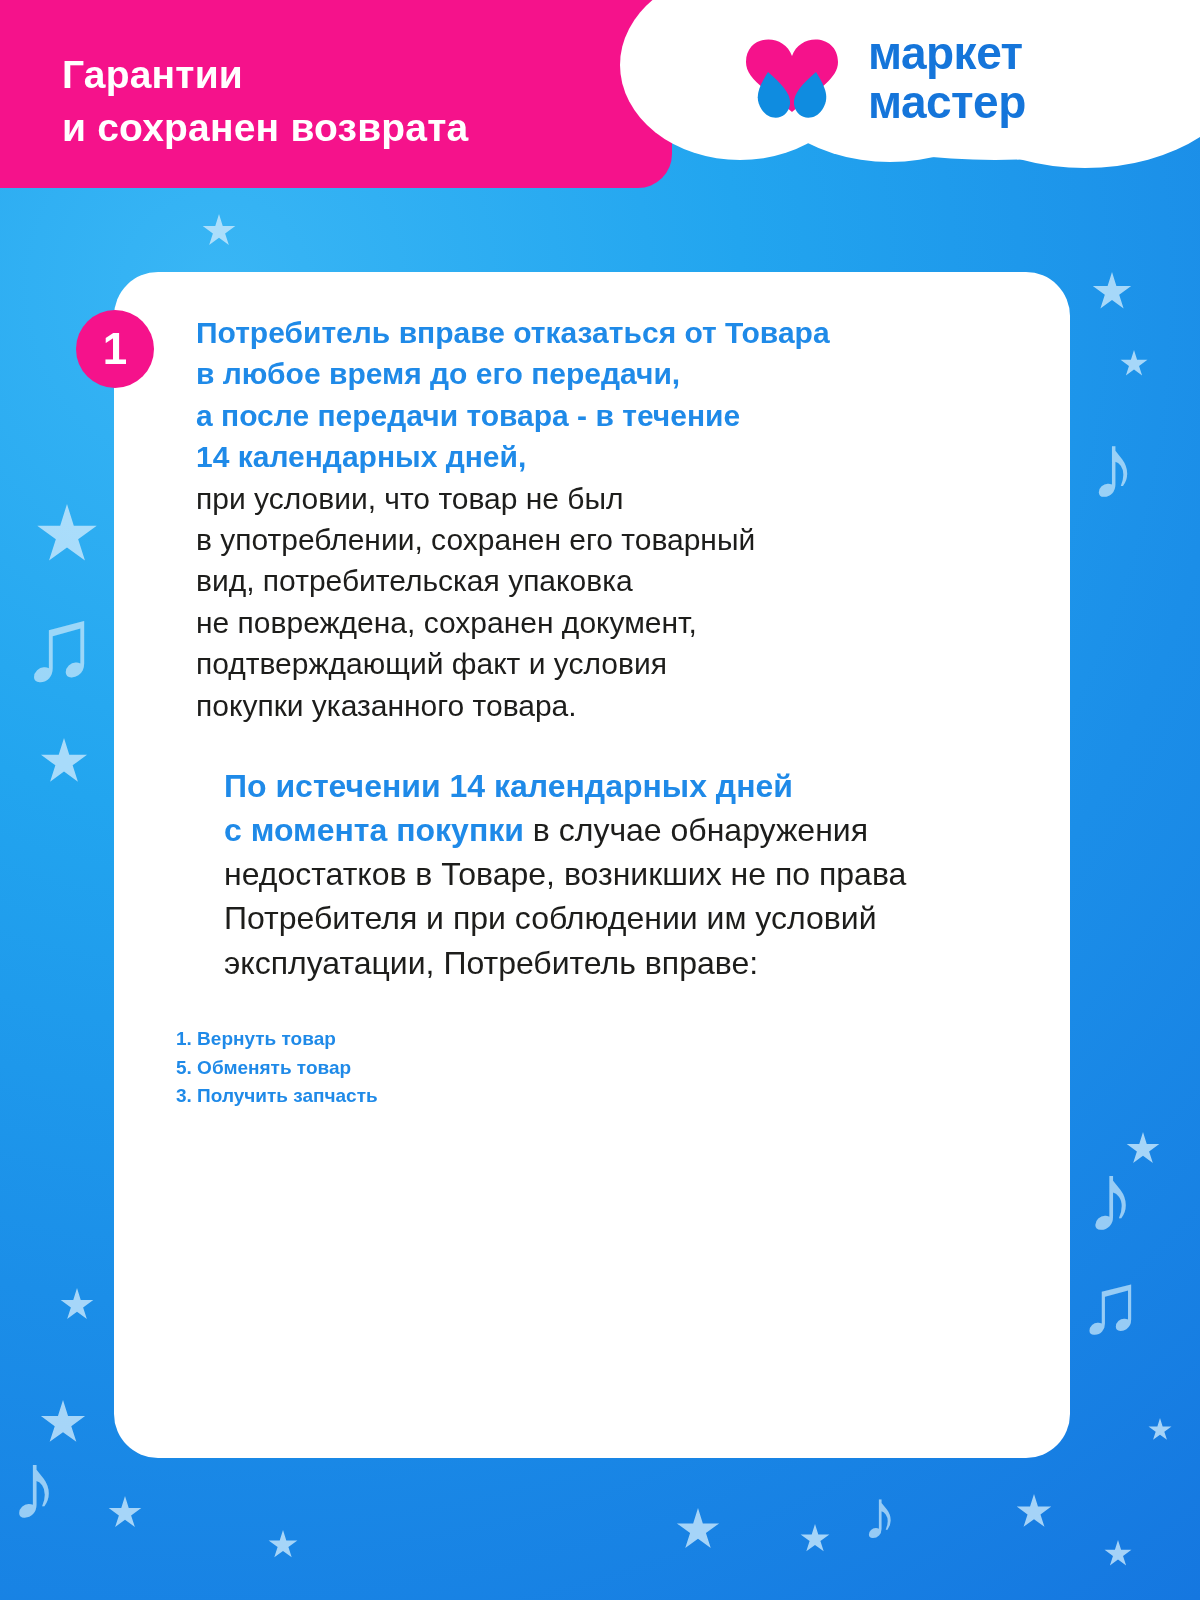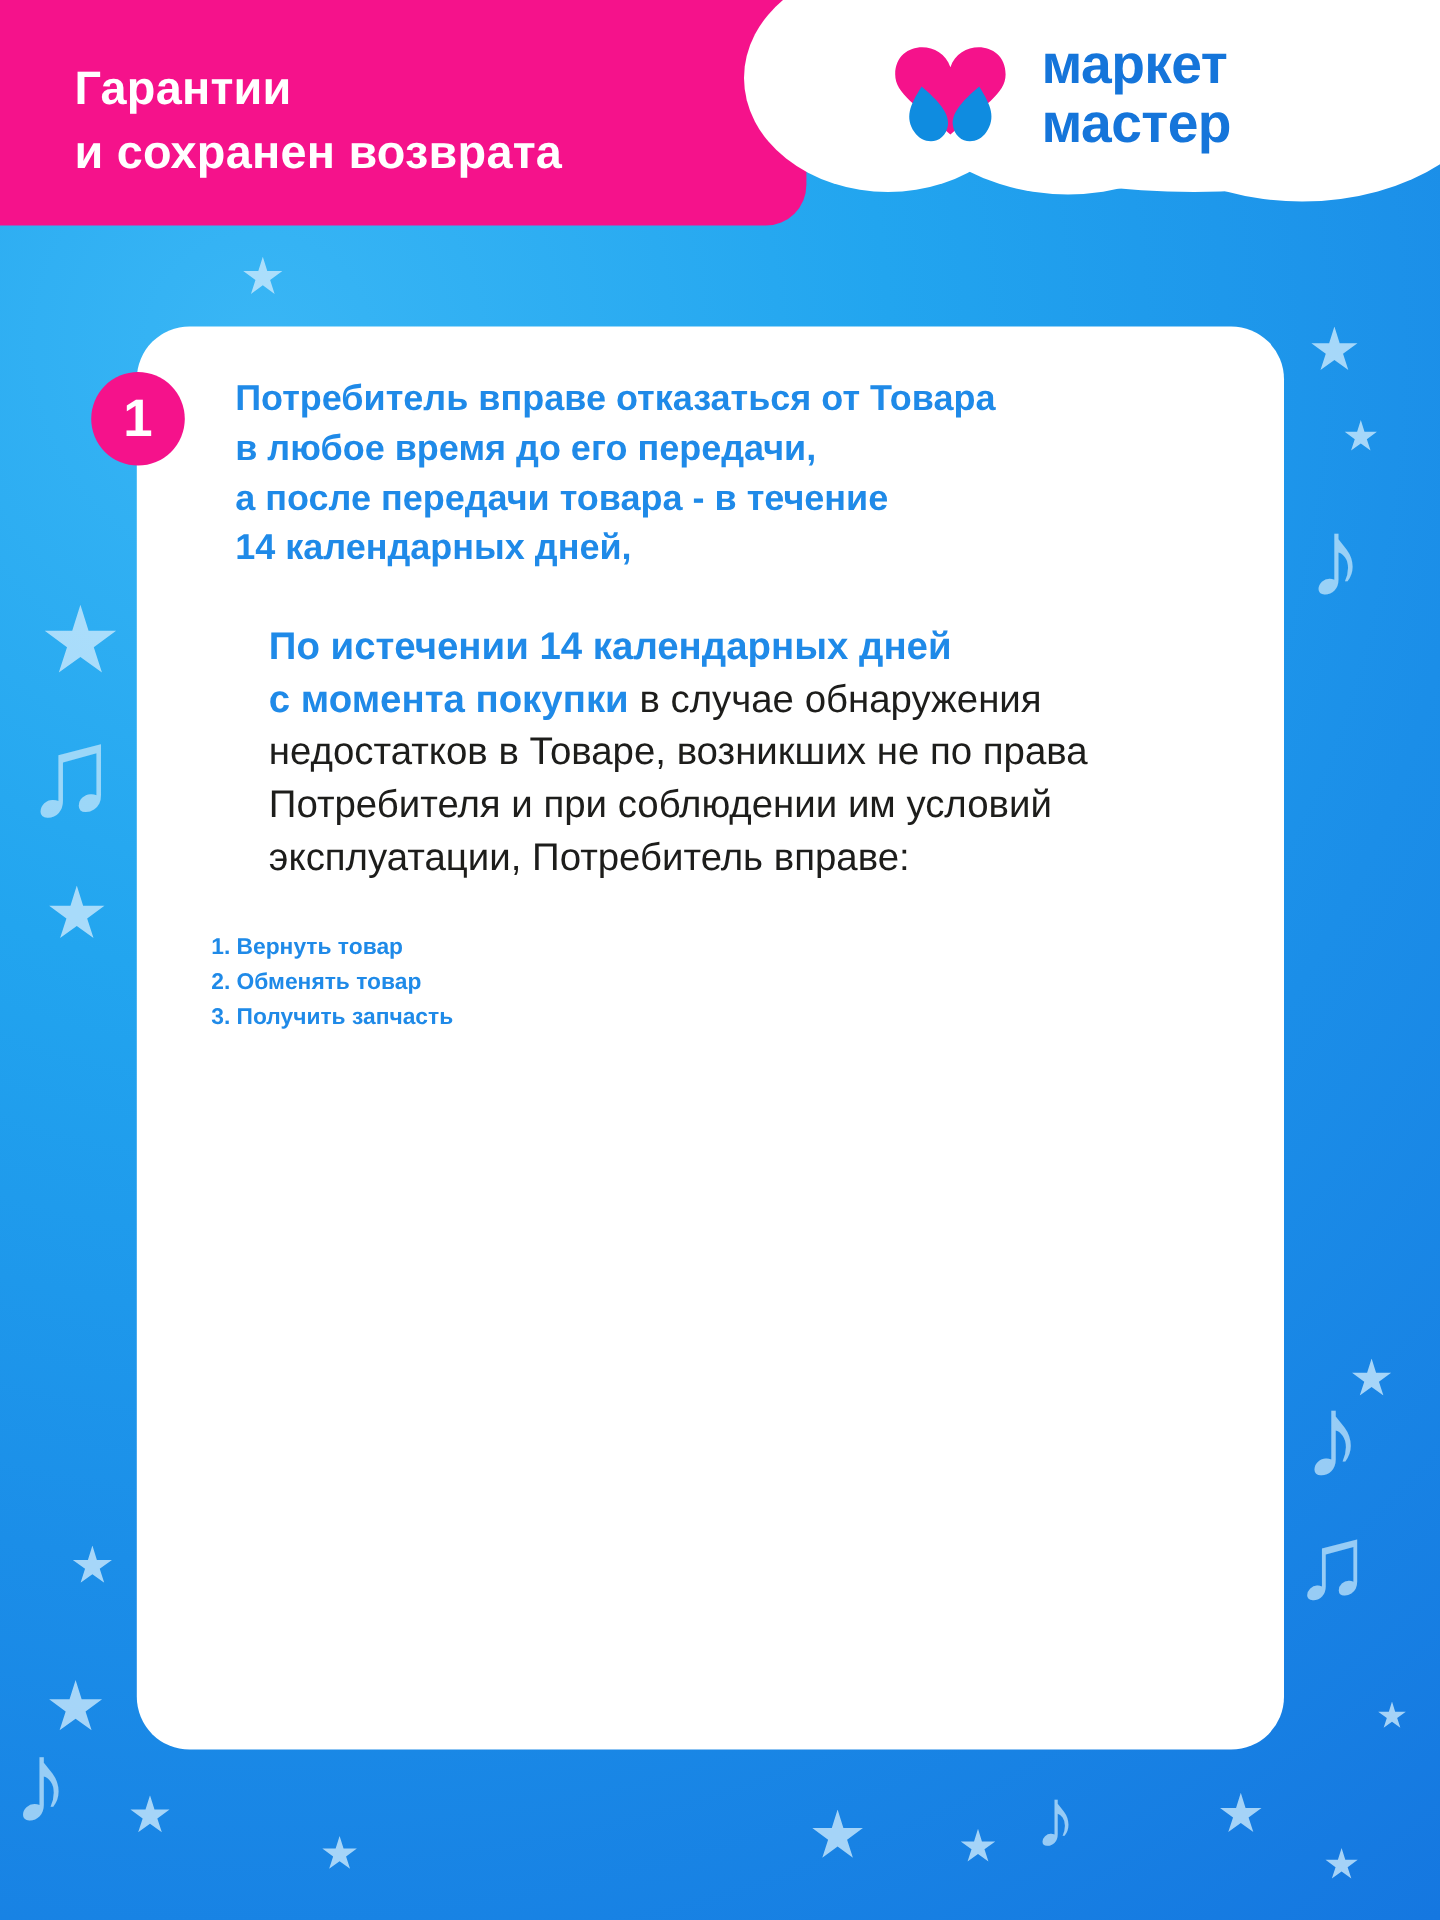"при условии, что товар не" span { html: none -> <span>при условии, что товар не был в употреблении, сохранен его товарный вид, потребительская упаковка не повреждена, сохранен документ, подтверждающий факт и условия покупки указанного товара.</span> }
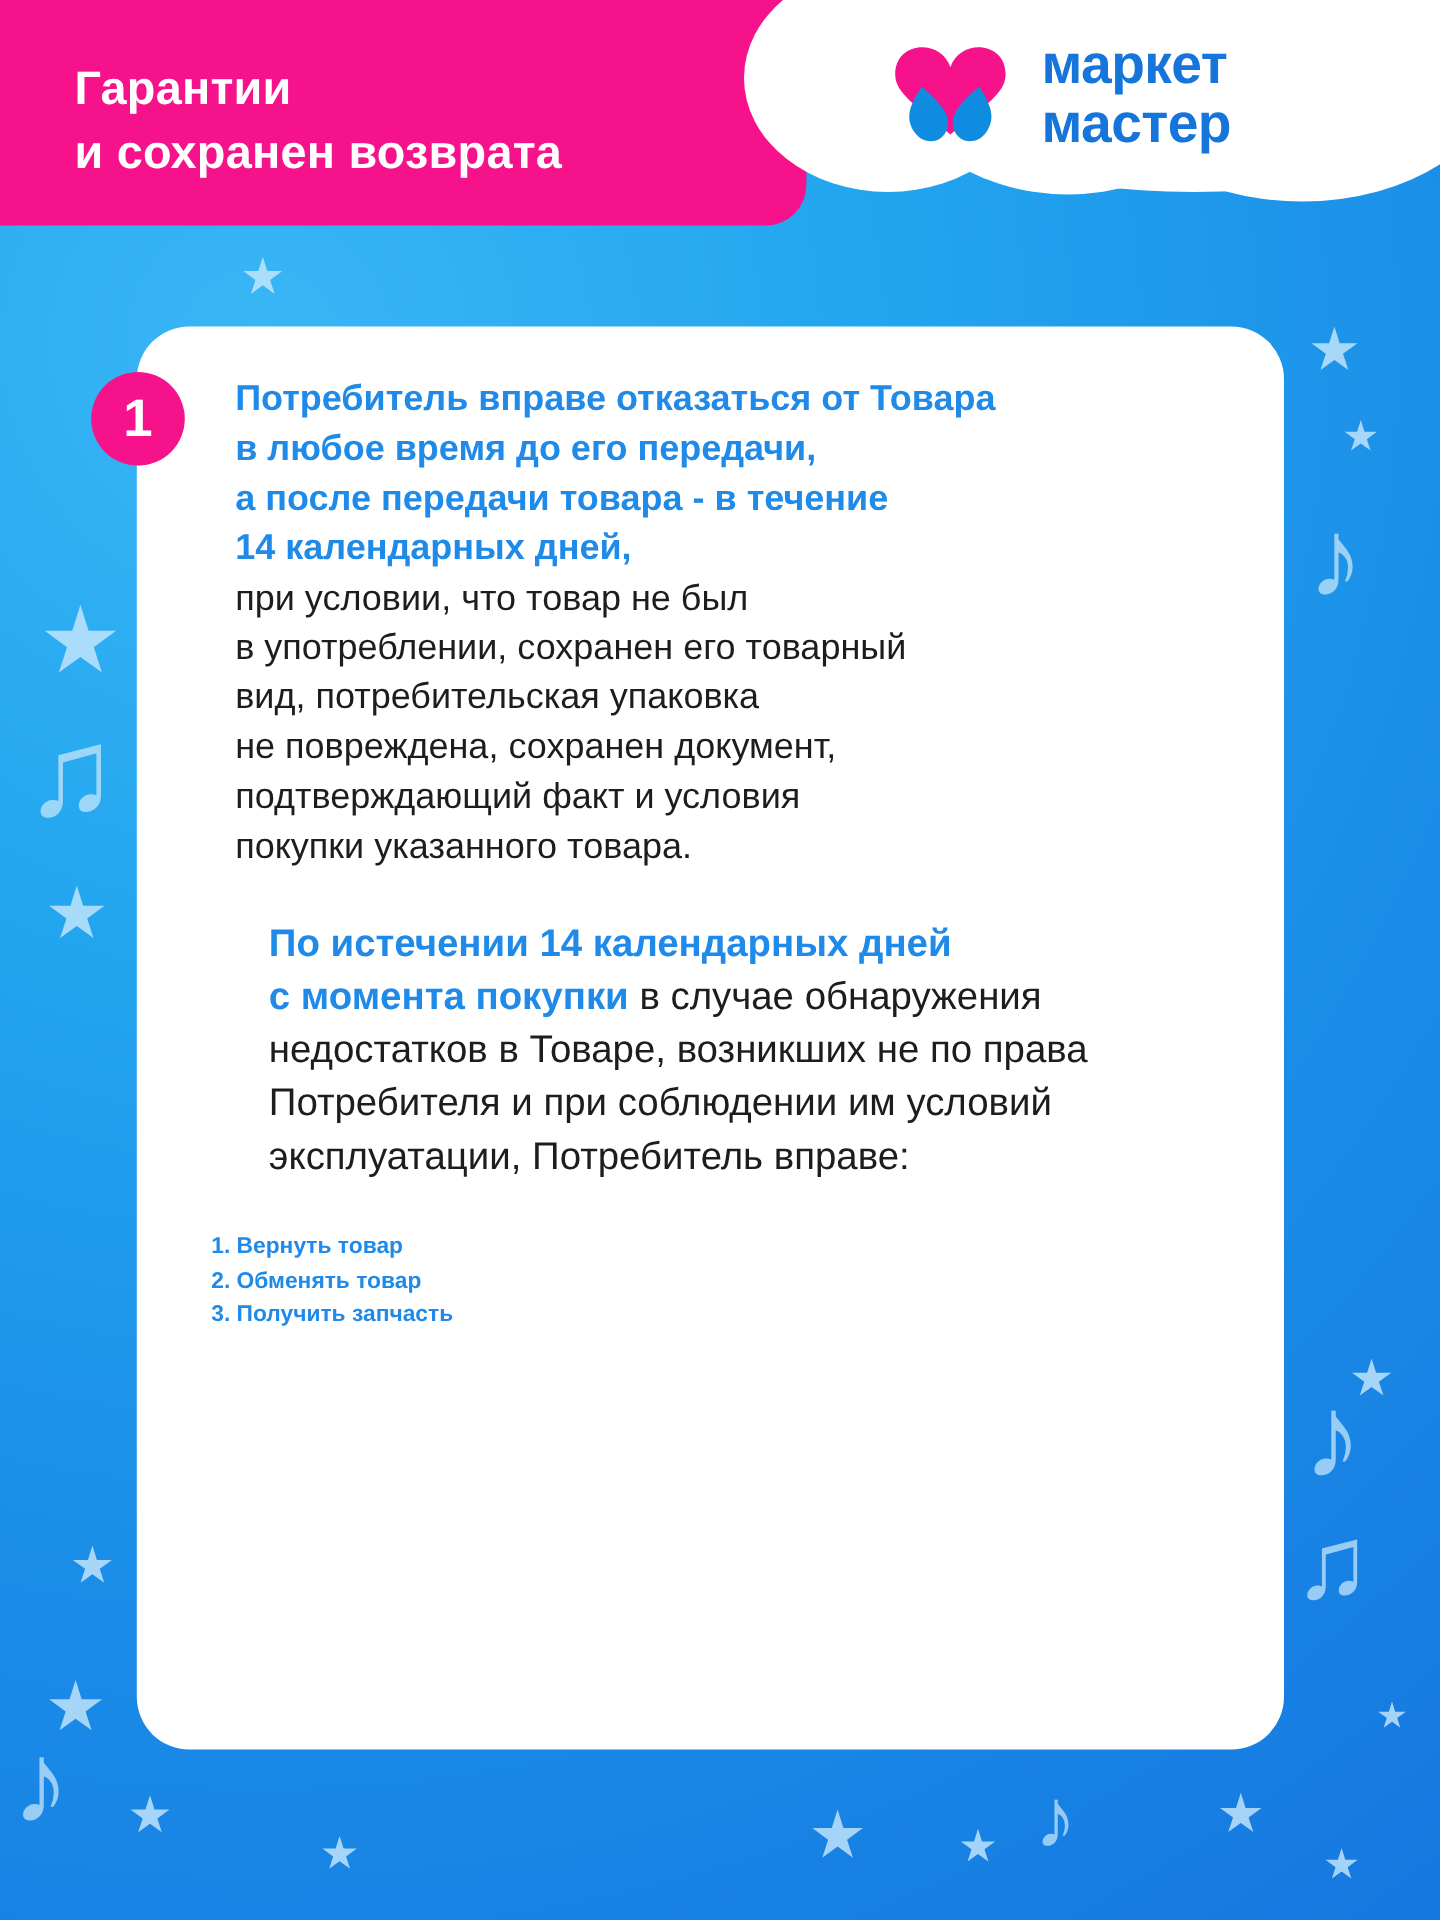"2. Обменять товар" li { text: 2 -> 5 }
